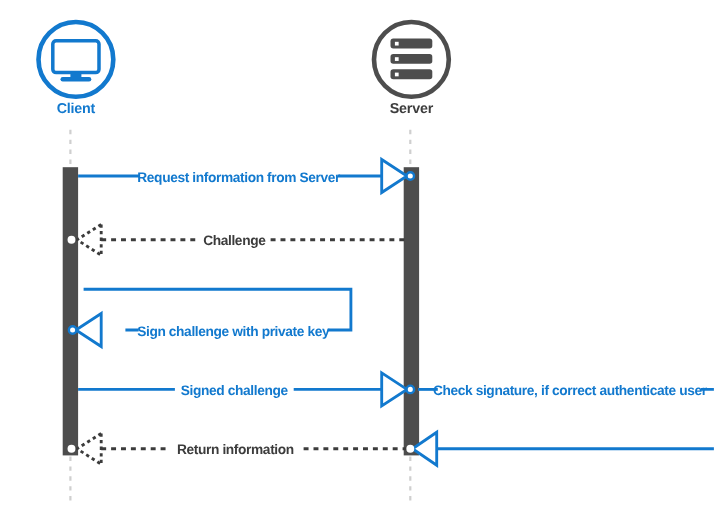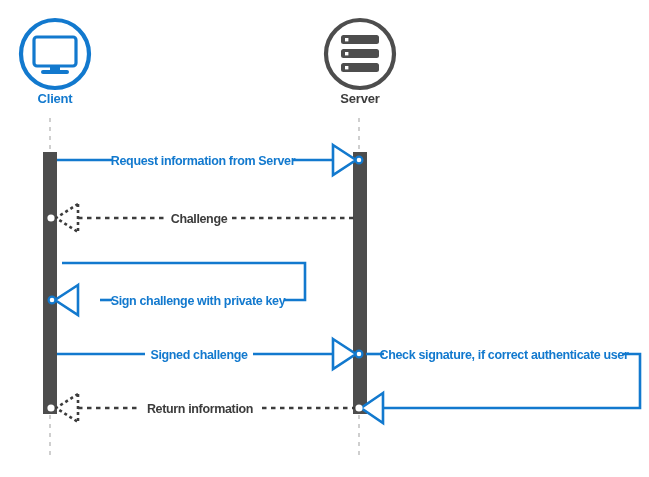"Client" #diagram-root { left: 0 -> 14px }
